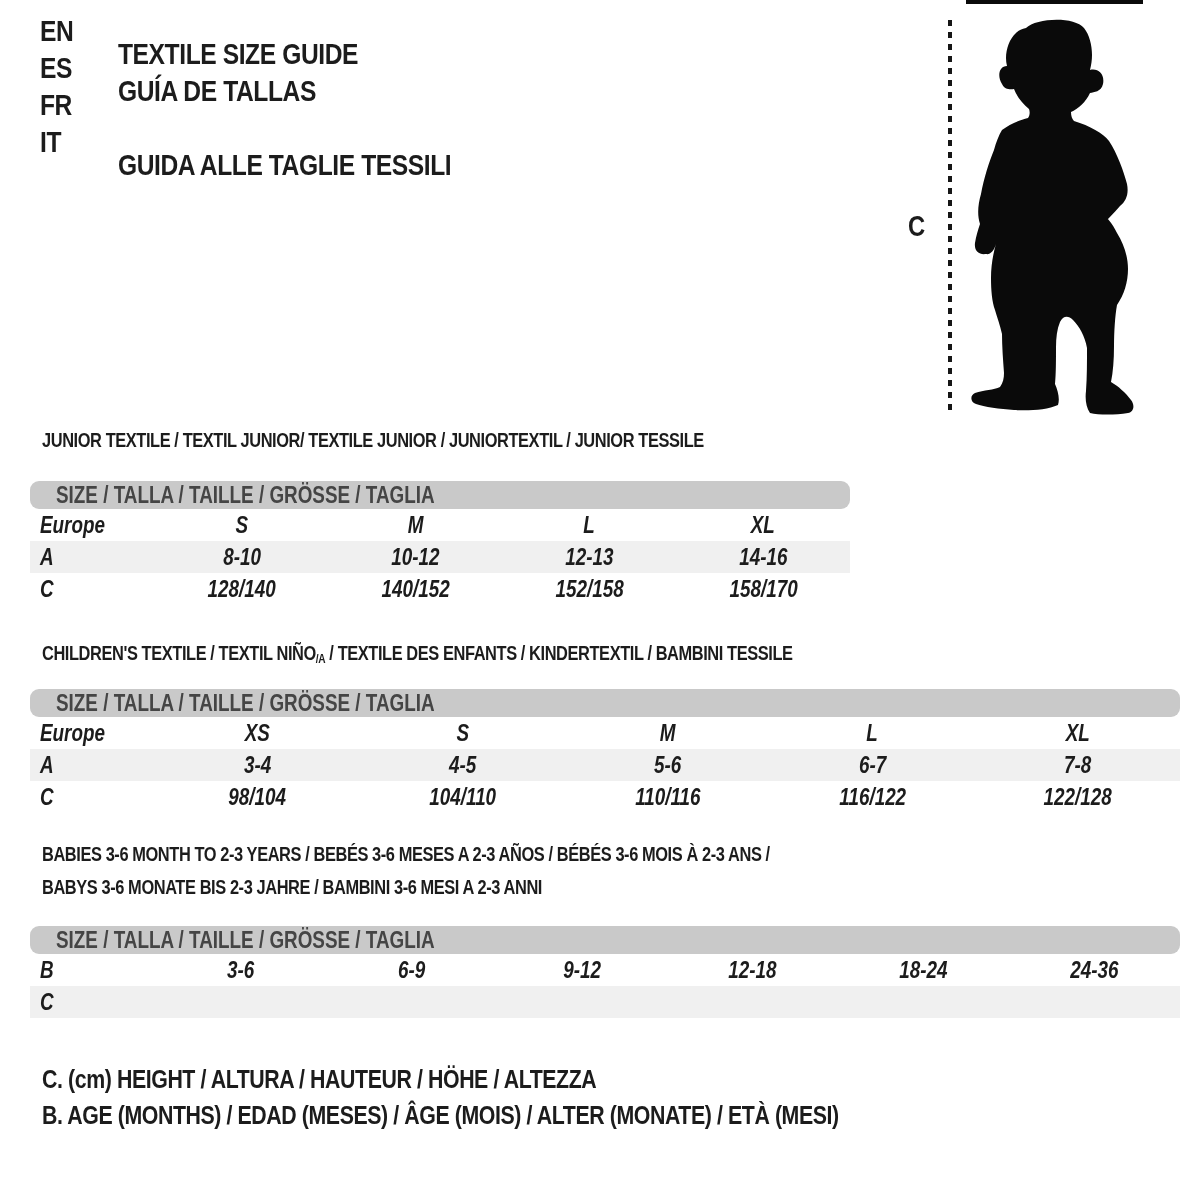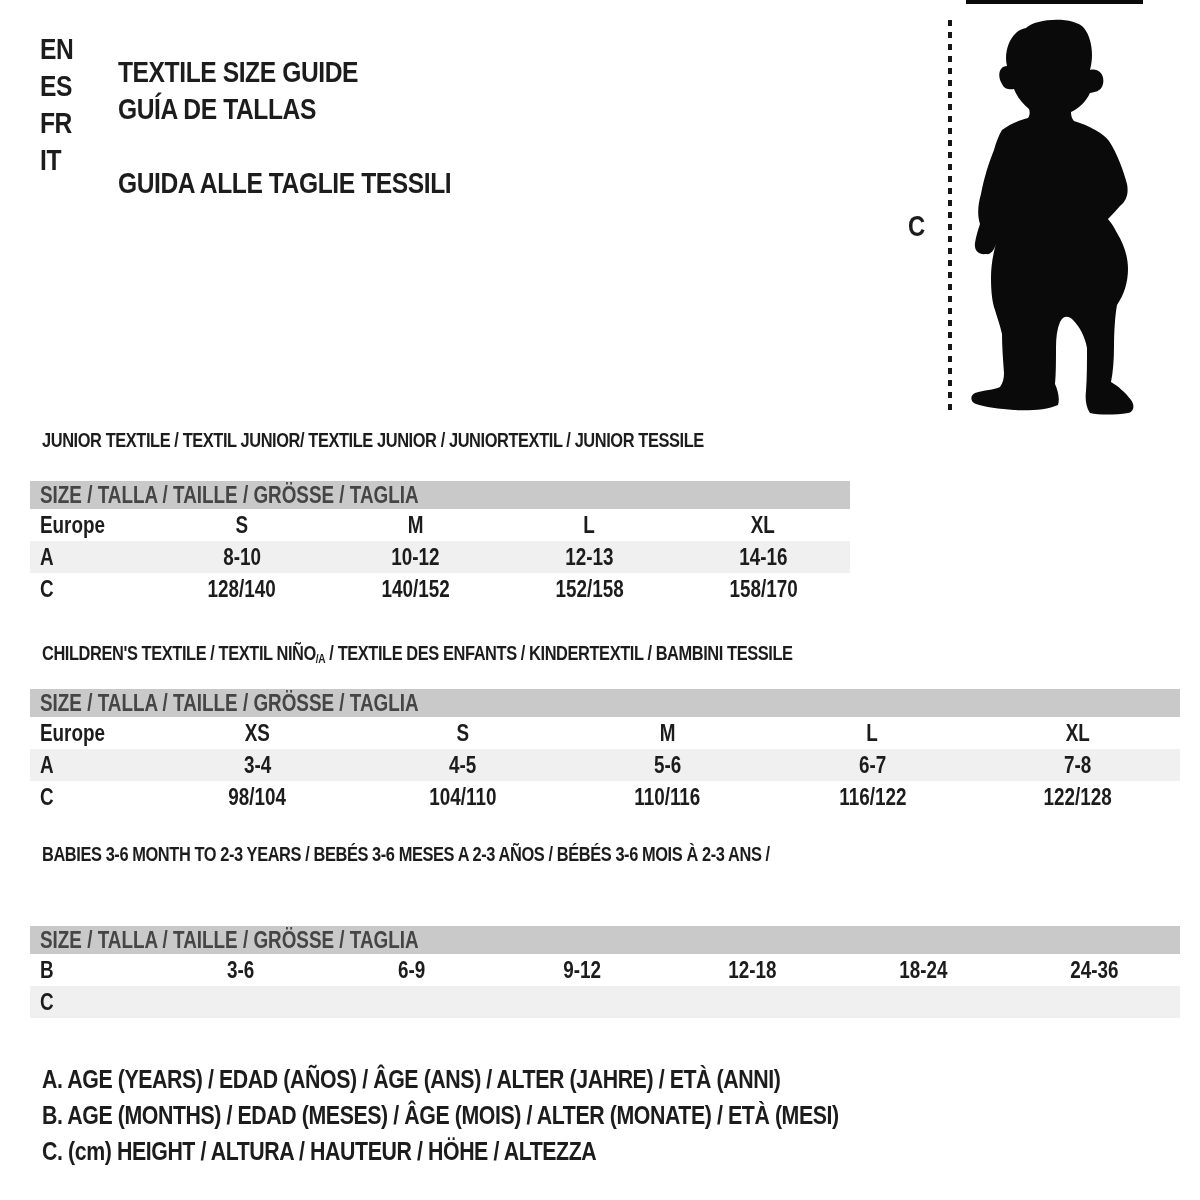"EN" .lang-block { top: 30px -> 12px }
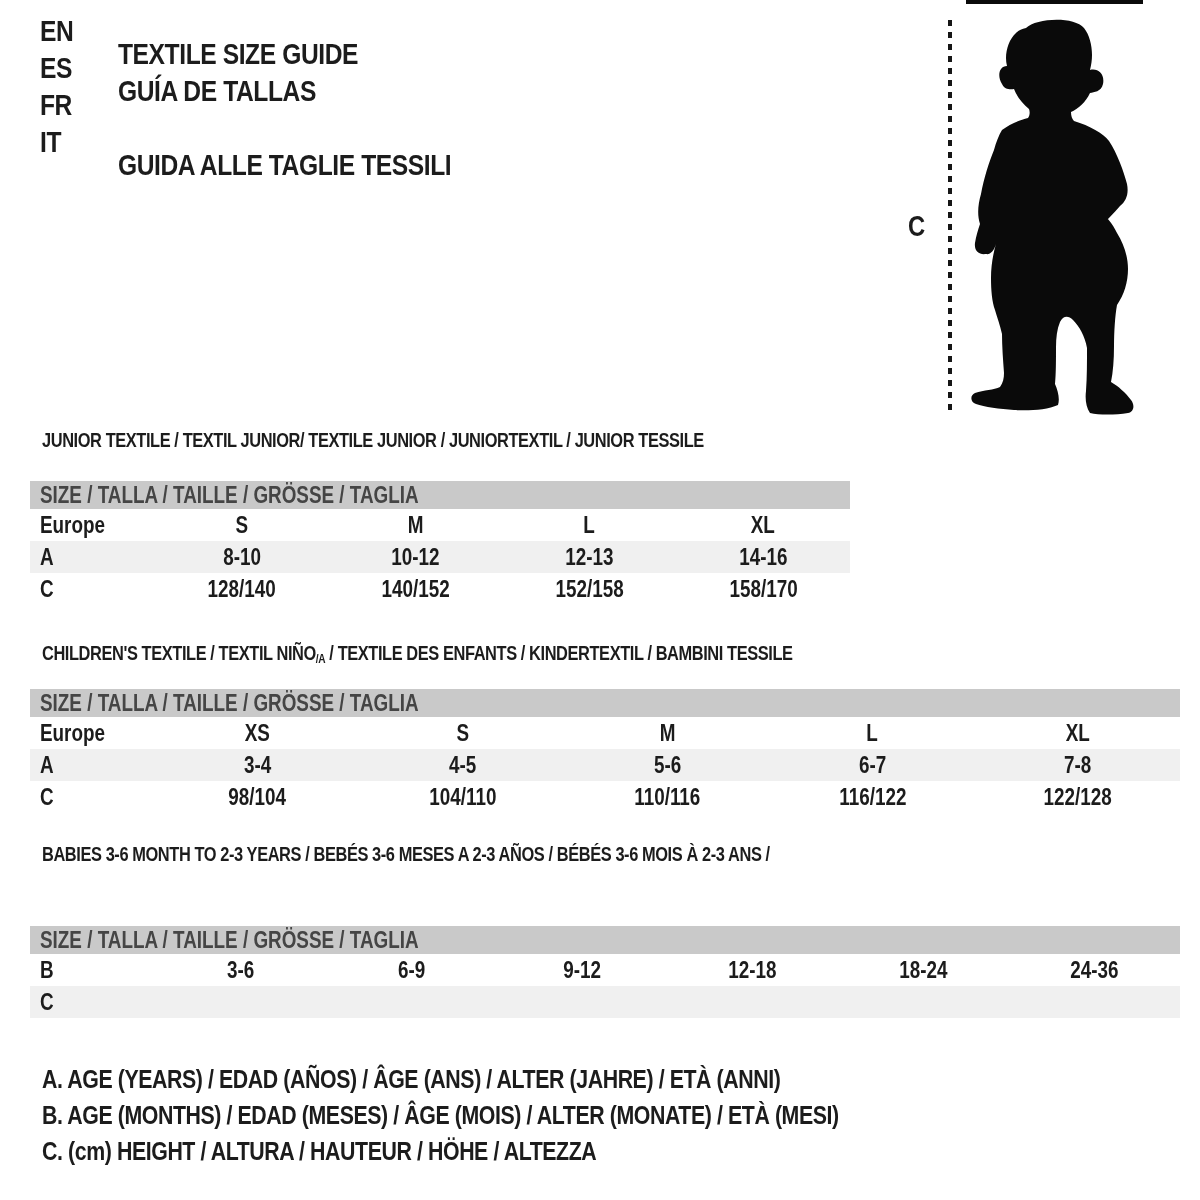"SIZE / TALLA / TAILLE" .t-bar { border-radius: none -> 9px; padding-left: 10px -> 26px }
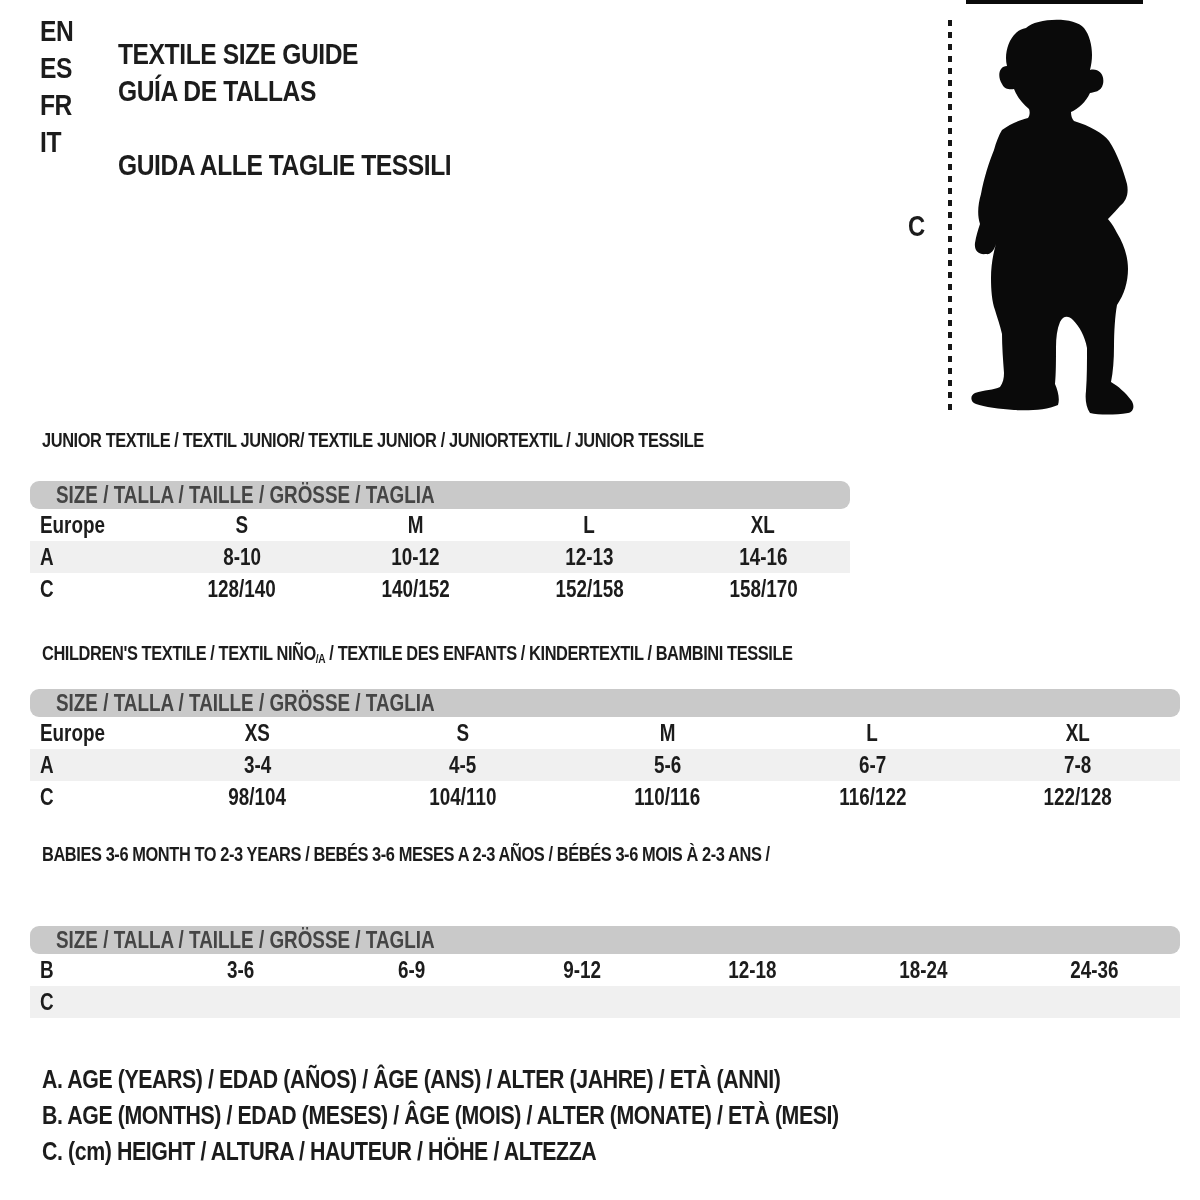"Europe" .t-row { font-style: none -> italic }
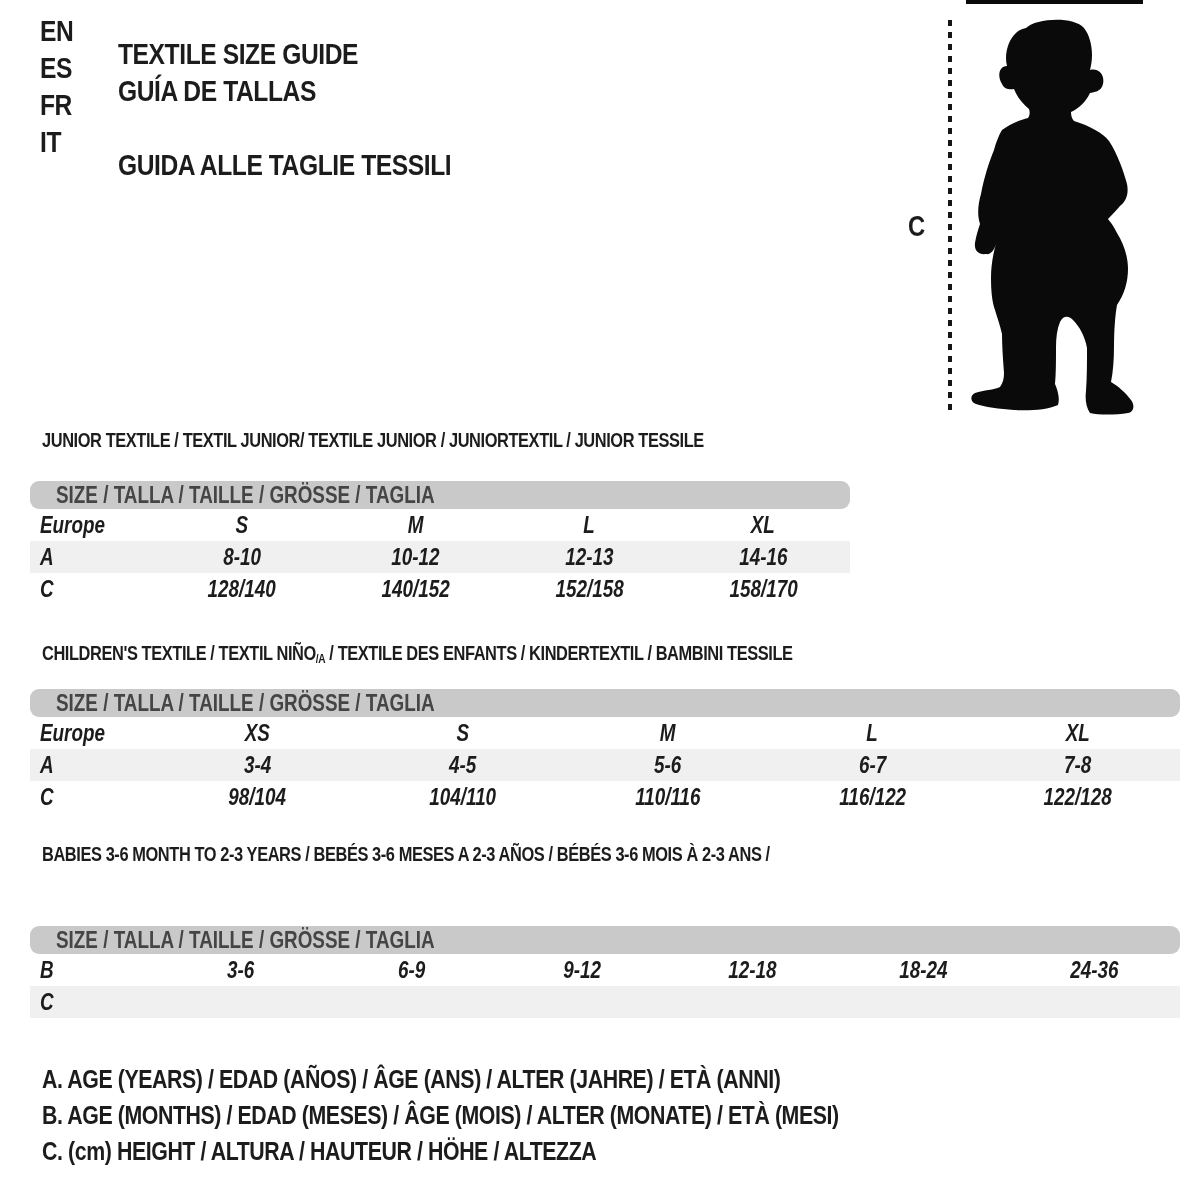"BABYS 3-6 MONATE BIS 2-3" div.sec-heading { html: none -> <div><span>BABYS 3-6 MONATE BIS 2-3 JAHRE / BAMBINI 3-6 MESI A 2-3 ANNI</span></div> }
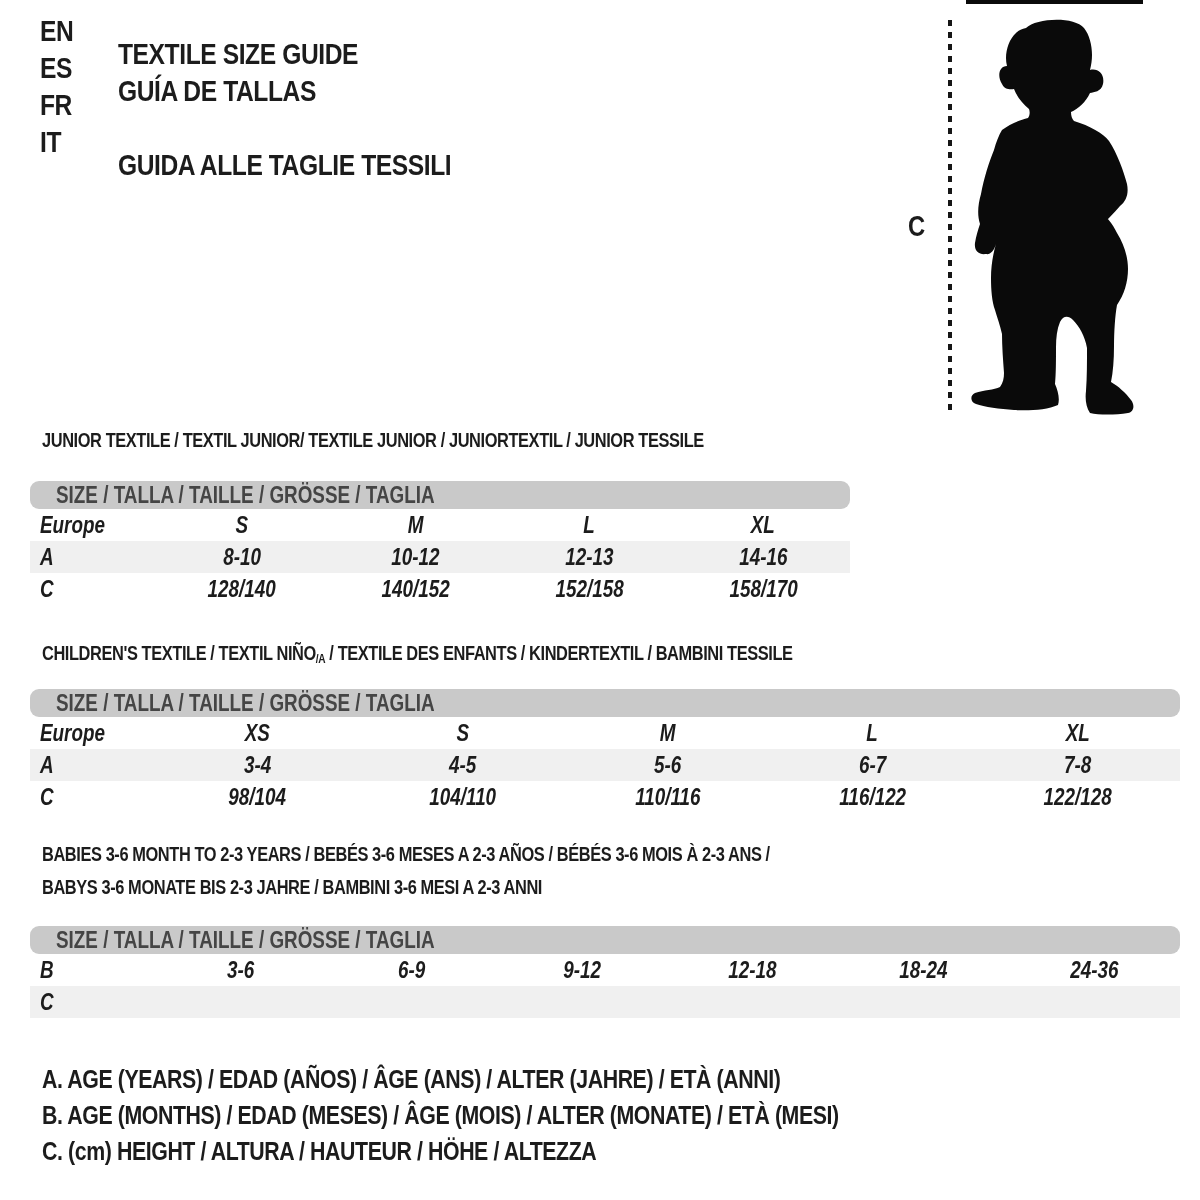"A. AGE (YEARS) / EDAD" div.foot-row { html: <div><span>A. AGE (YEARS) / EDAD (AÑOS) / ÂGE (ANS) / ALTER (JAHRE) / ETÀ (ANNI)</span></div> -> none }
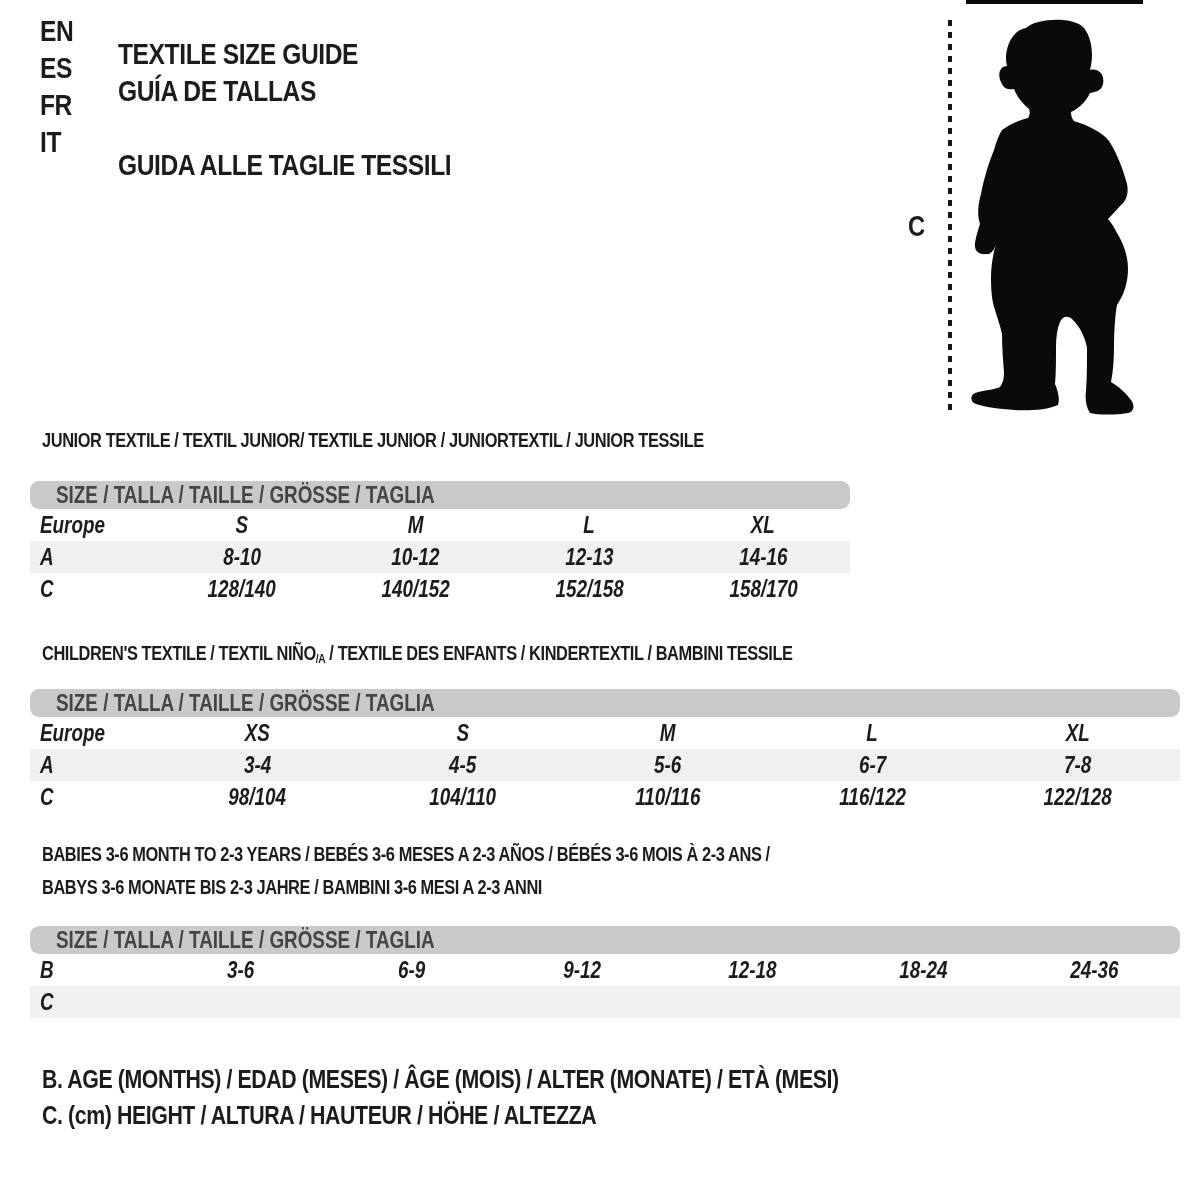"B. AGE (MONTHS) / EDAD" div.foot-row { order: before "C. (cm) HEIGHT / ALTURA" -> after "C. (cm) HEIGHT / ALTURA" }
